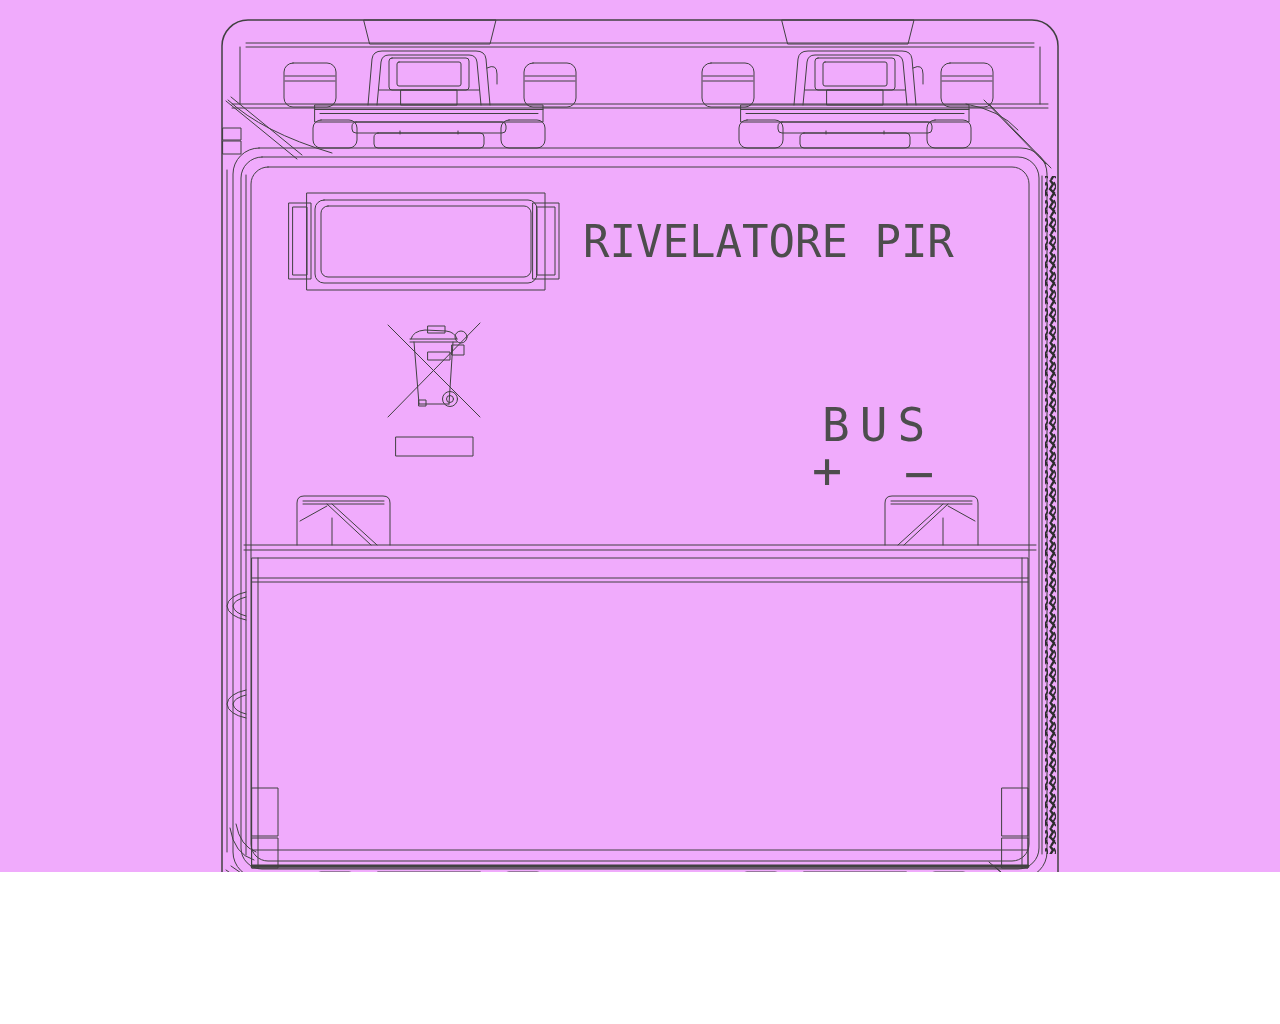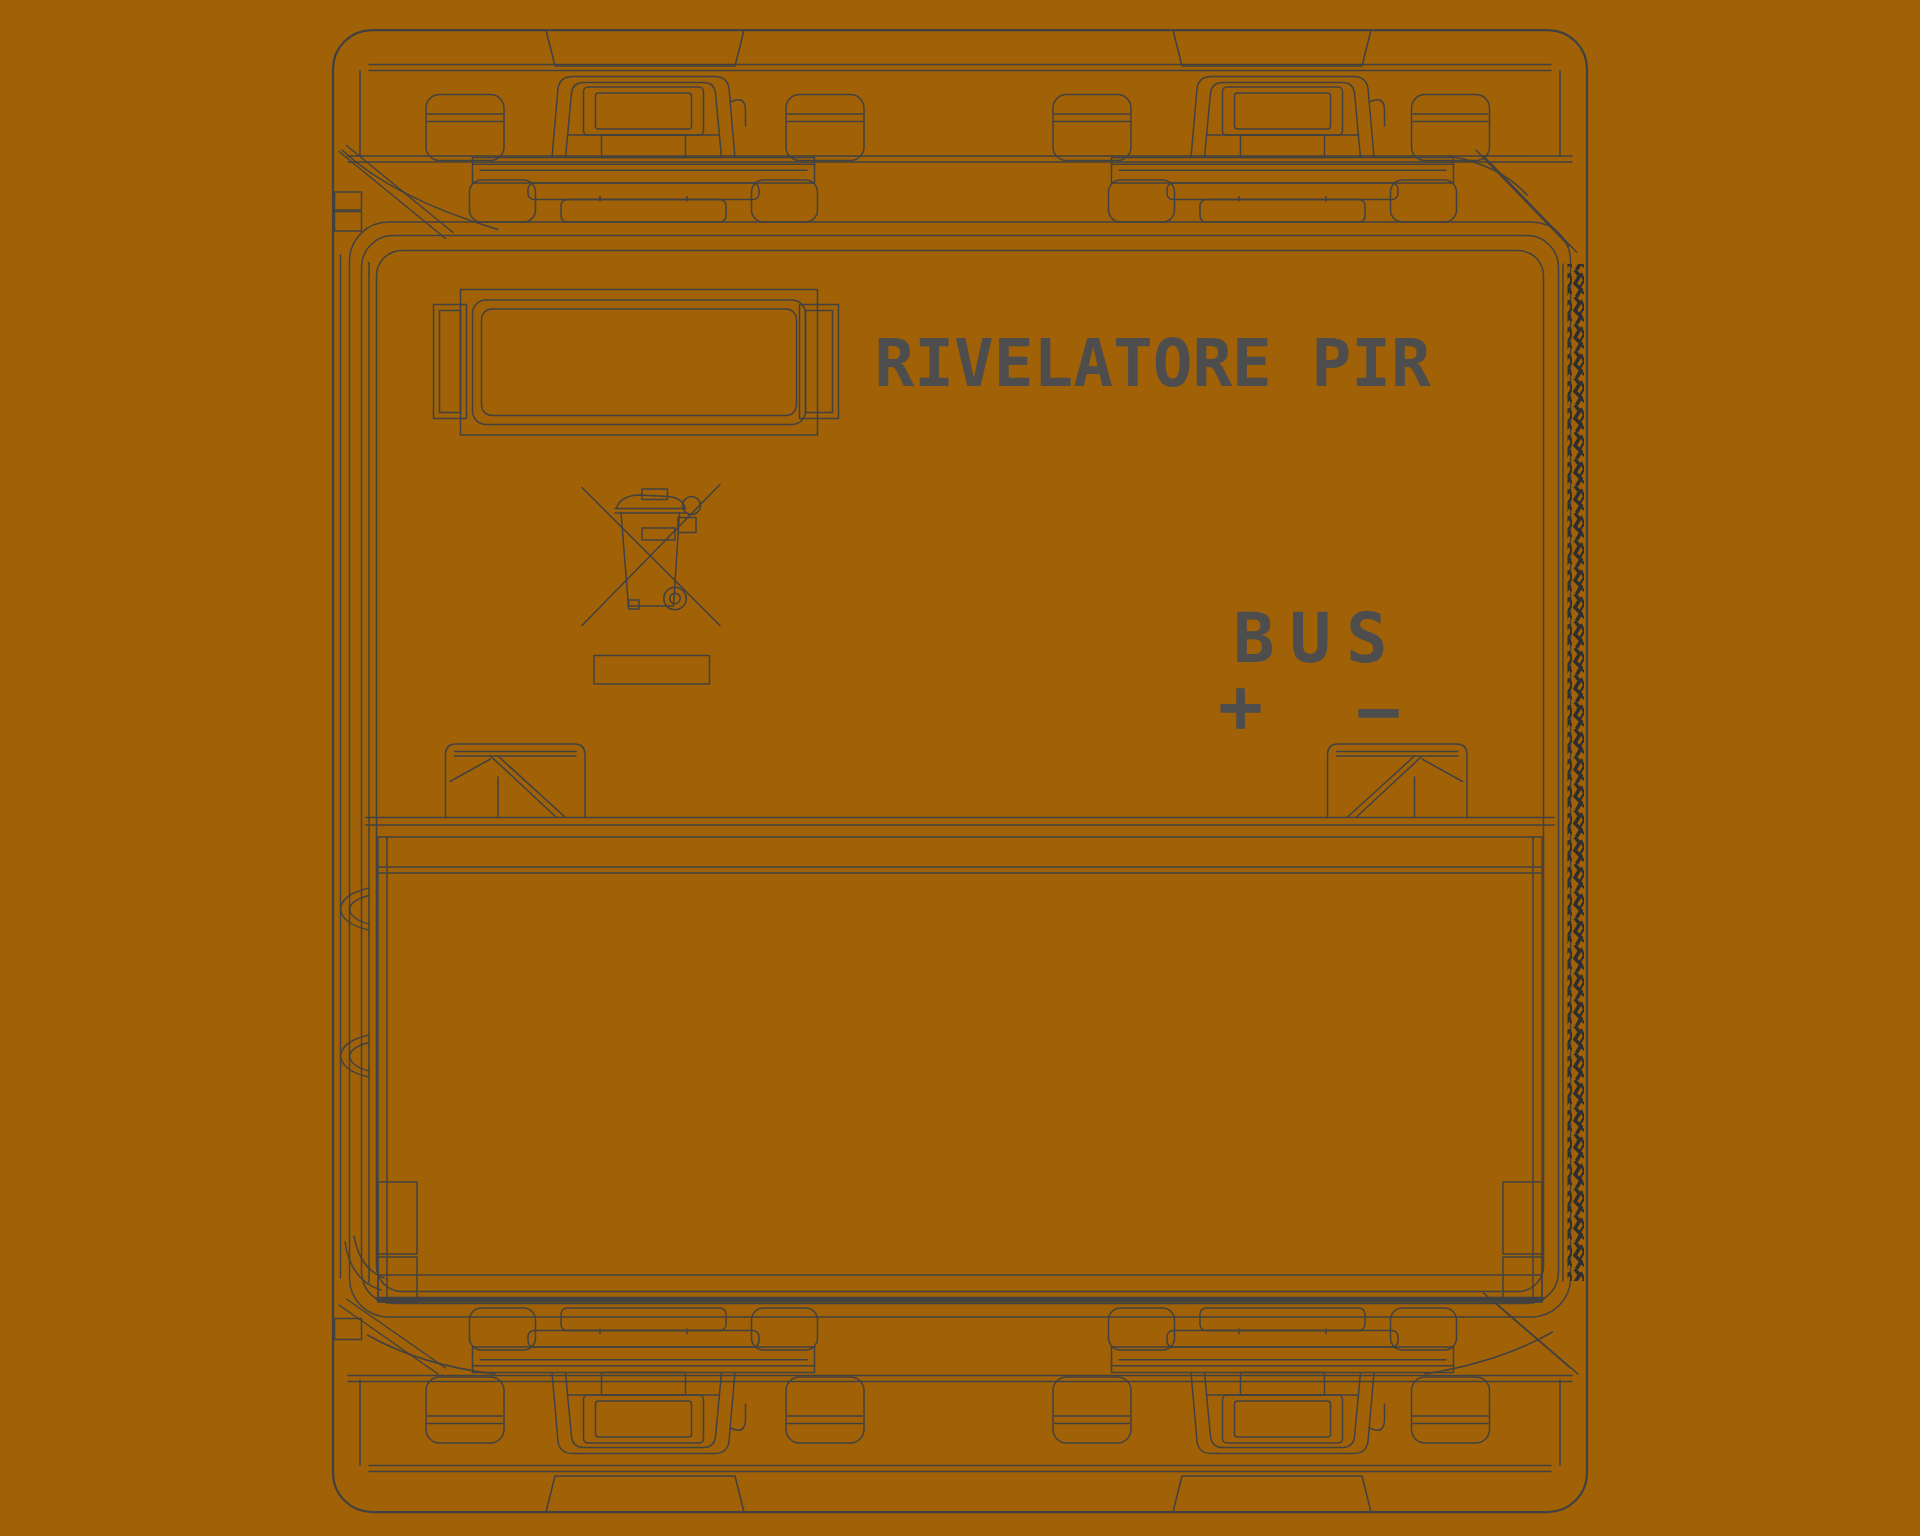"RIVELATORE PIR" .stage { background: #a16207 -> #f0abfc; font-weight: bold -> none; height: 1024px -> 872px }
